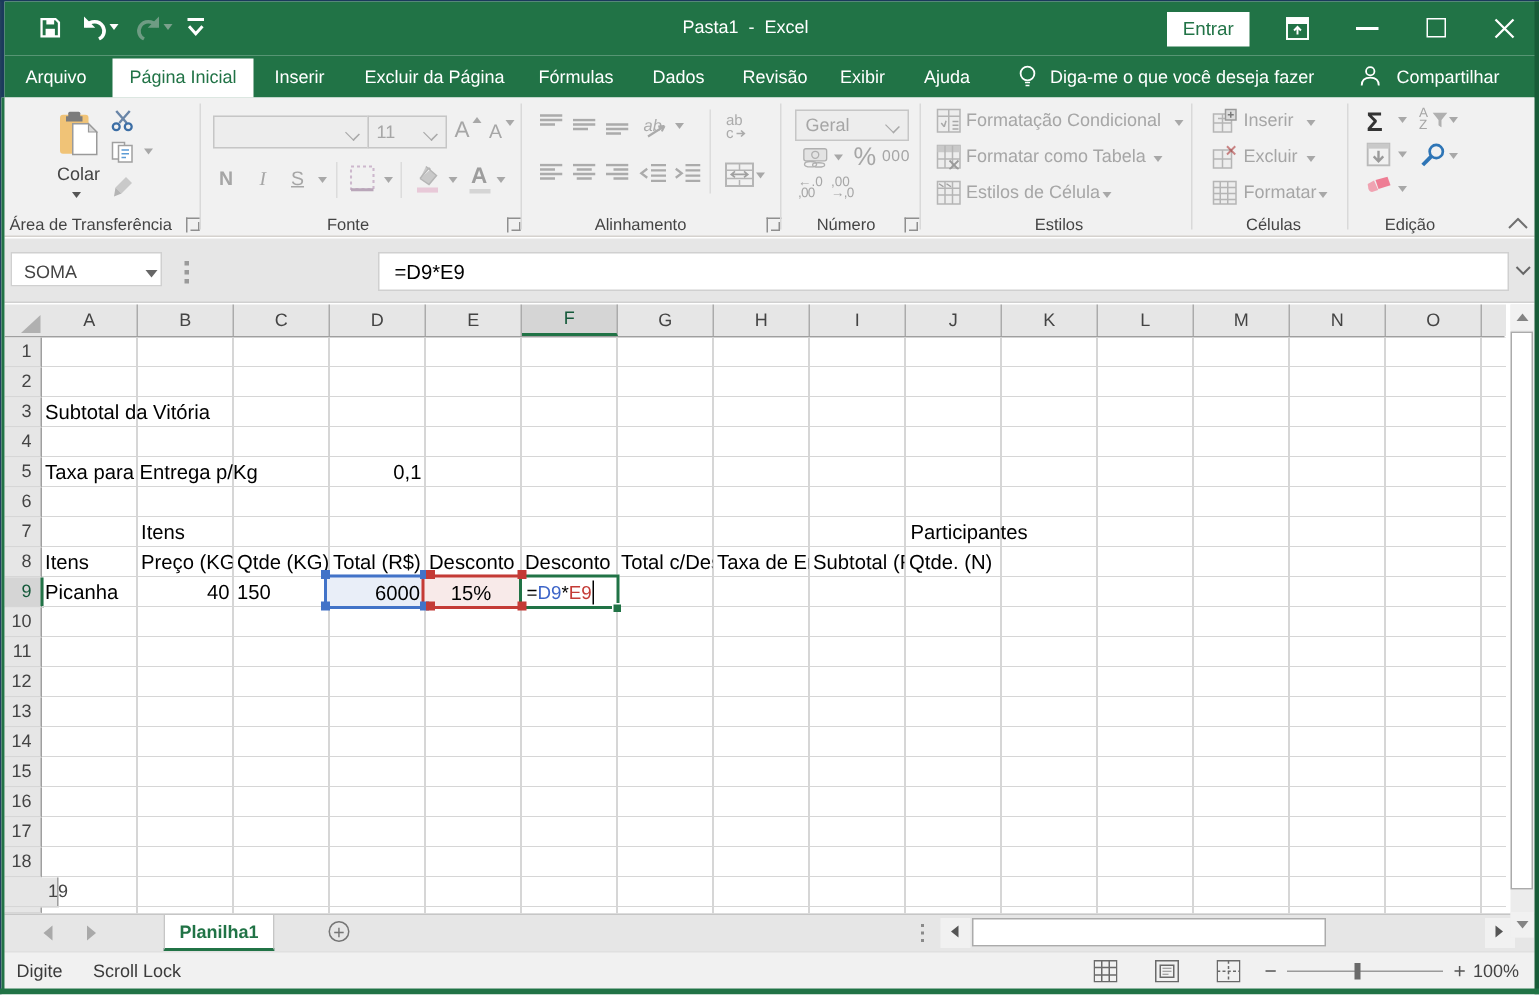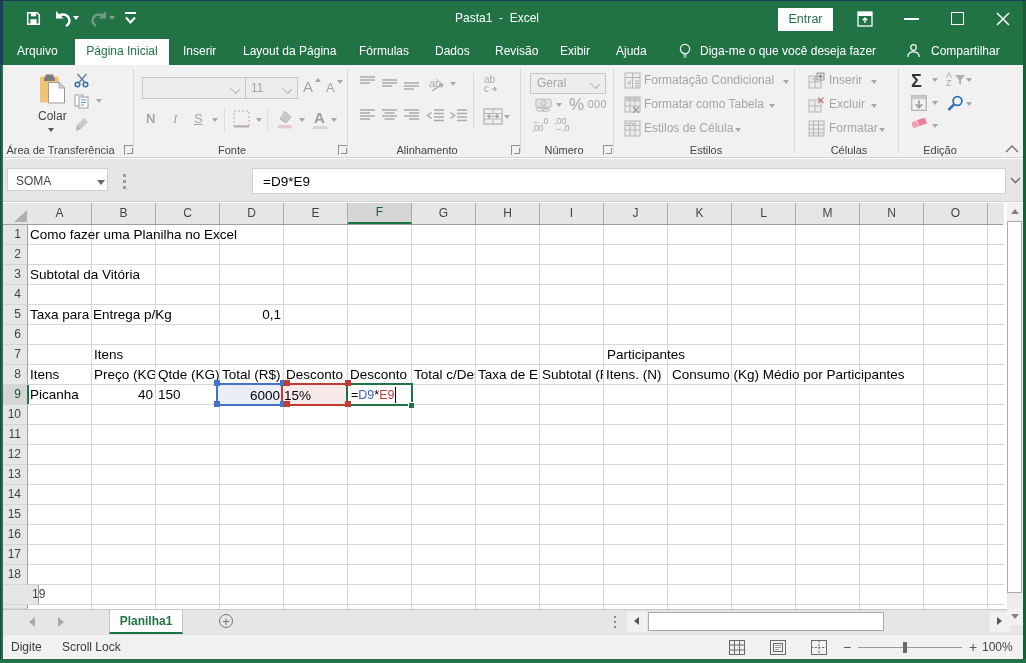"Layout da Página" div.abs { text: Layout -> Excluir }
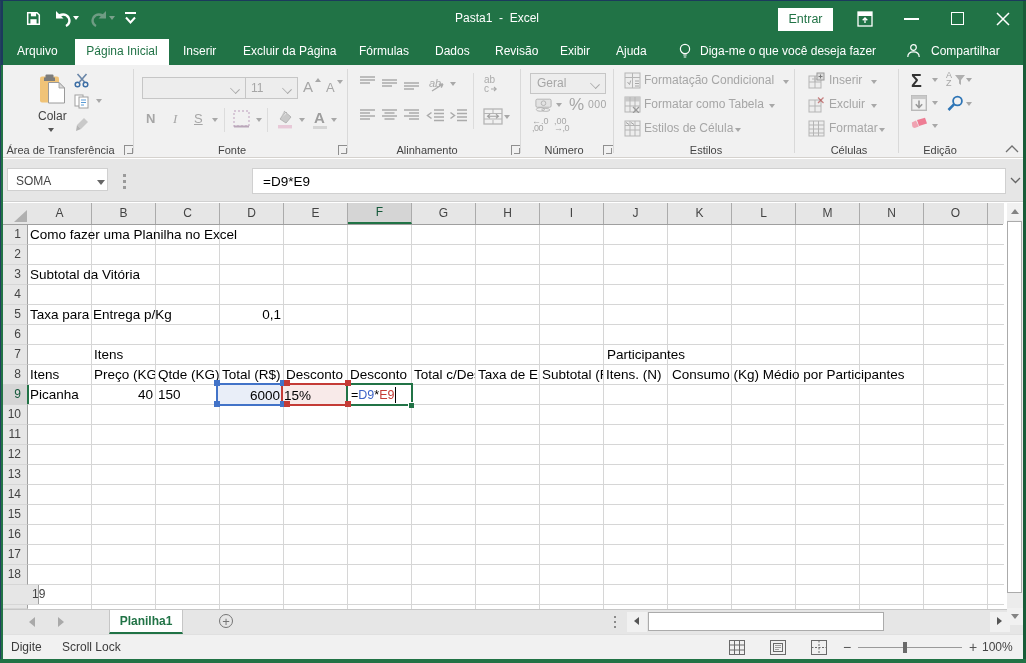"Como fazer uma Planilha no" div.cell { html: <div>Como fazer uma Planilha no Excel</div> -> none }
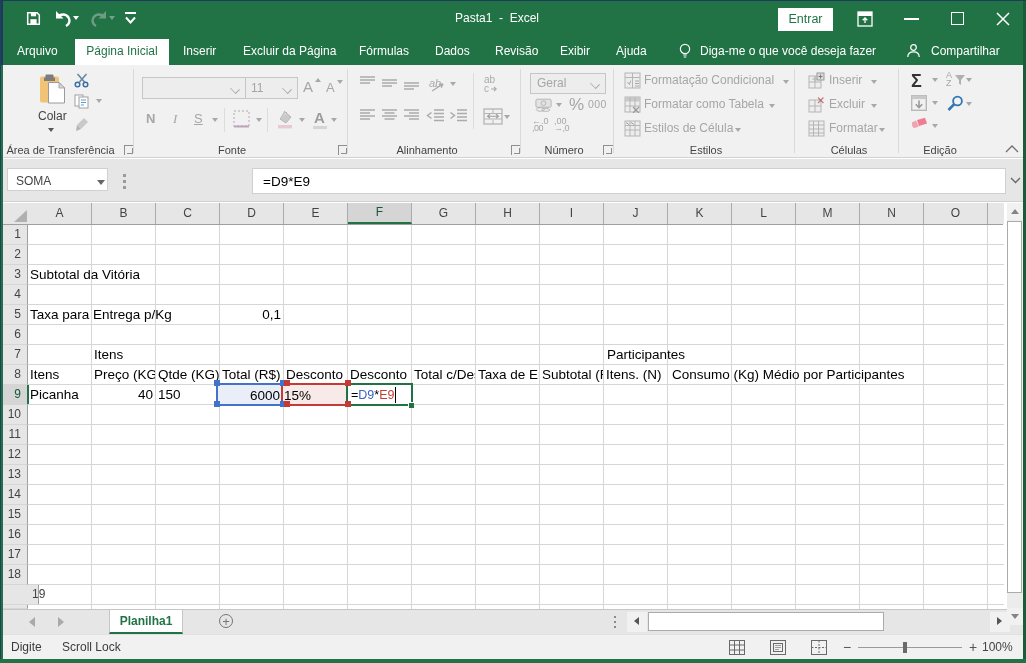"Itens. (N)" div.cell { text: Itens -> Qtde }
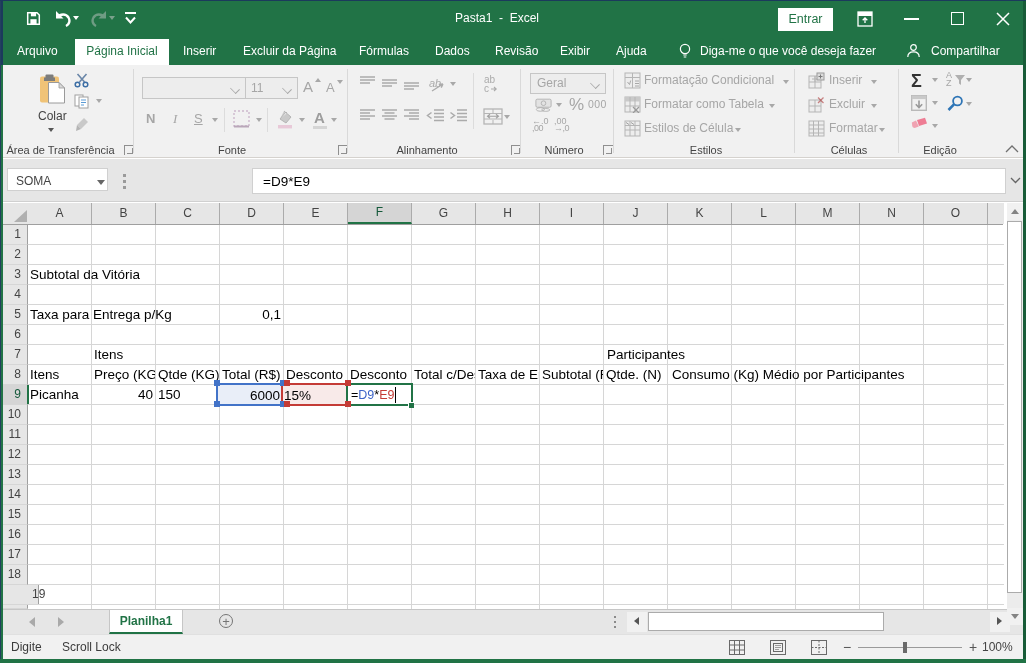"Consumo (Kg) Médio por Participantes" div.cell { html: <div>Consumo (Kg) Médio por Participantes</div> -> none }
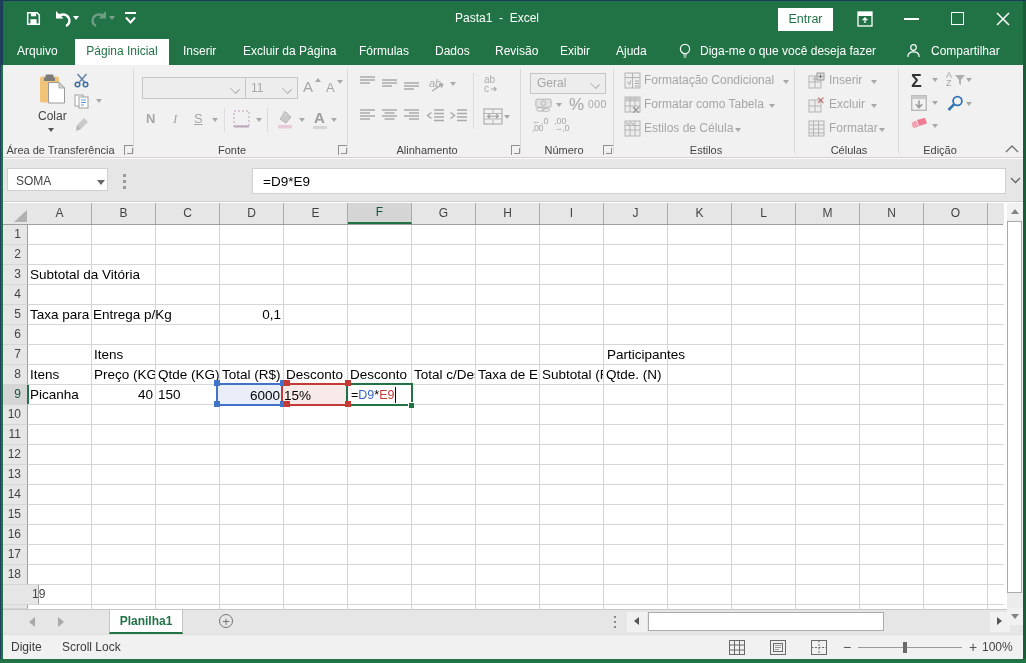"15%" div.cell { text-align: left -> center }
